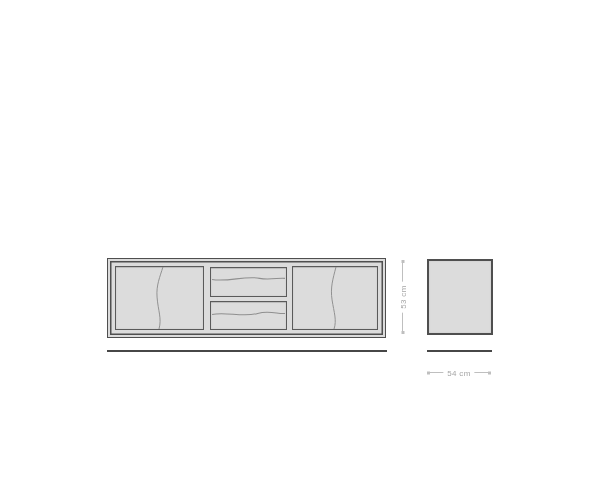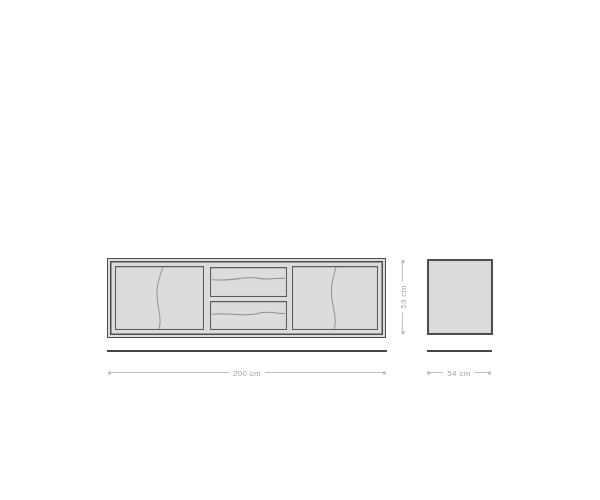"200 cm" div.dim { html: <div> <div></div> <div></div> <div></div> <span>200 cm</span> </div> -> none }
